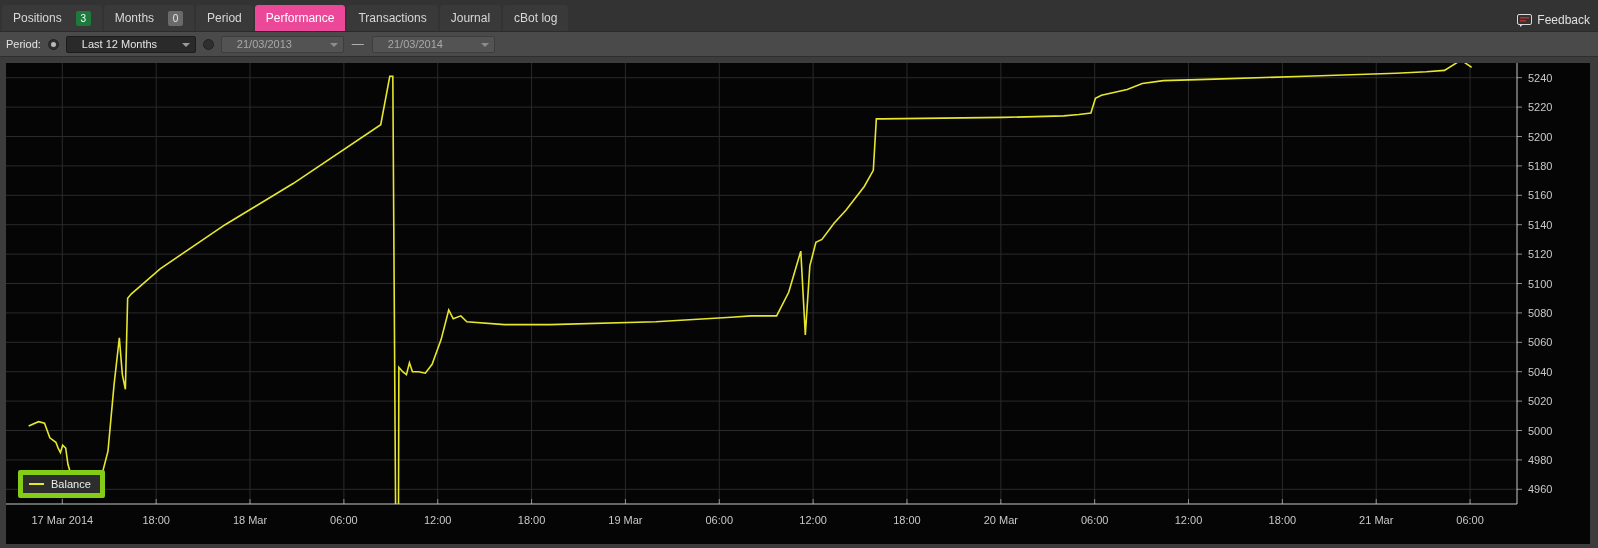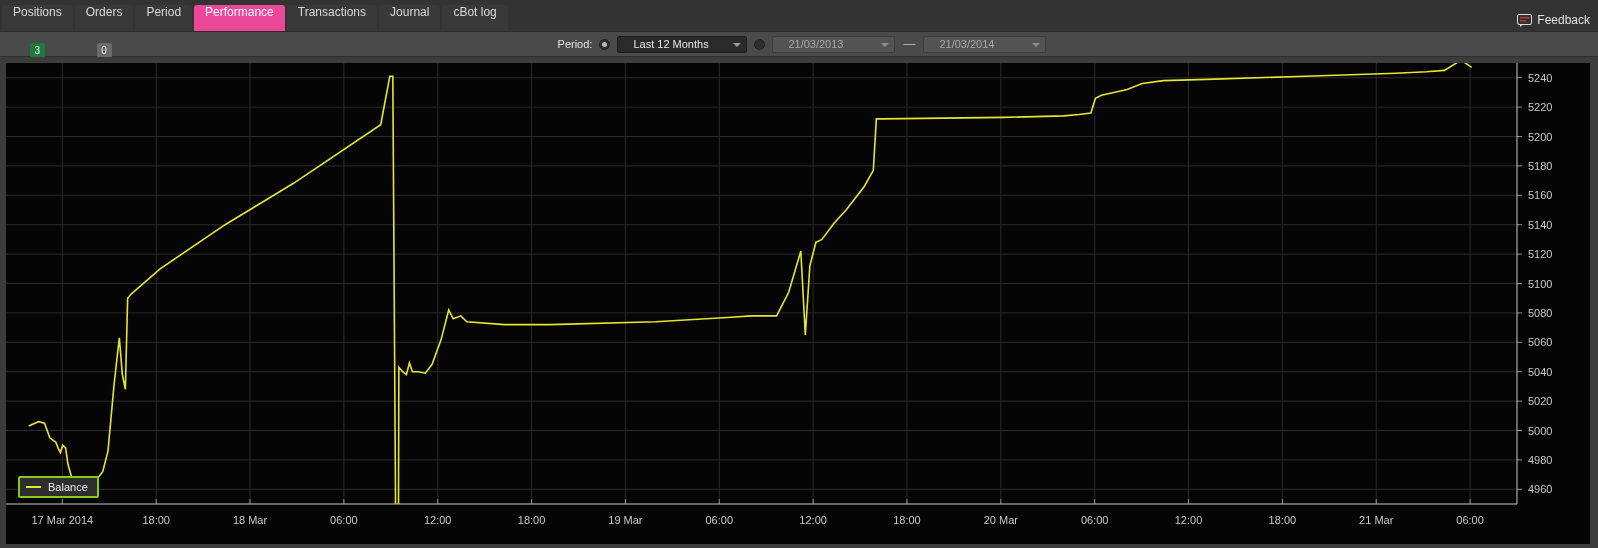"Positions" .tab { flex-direction: column -> none; gap: 24px -> 14px }
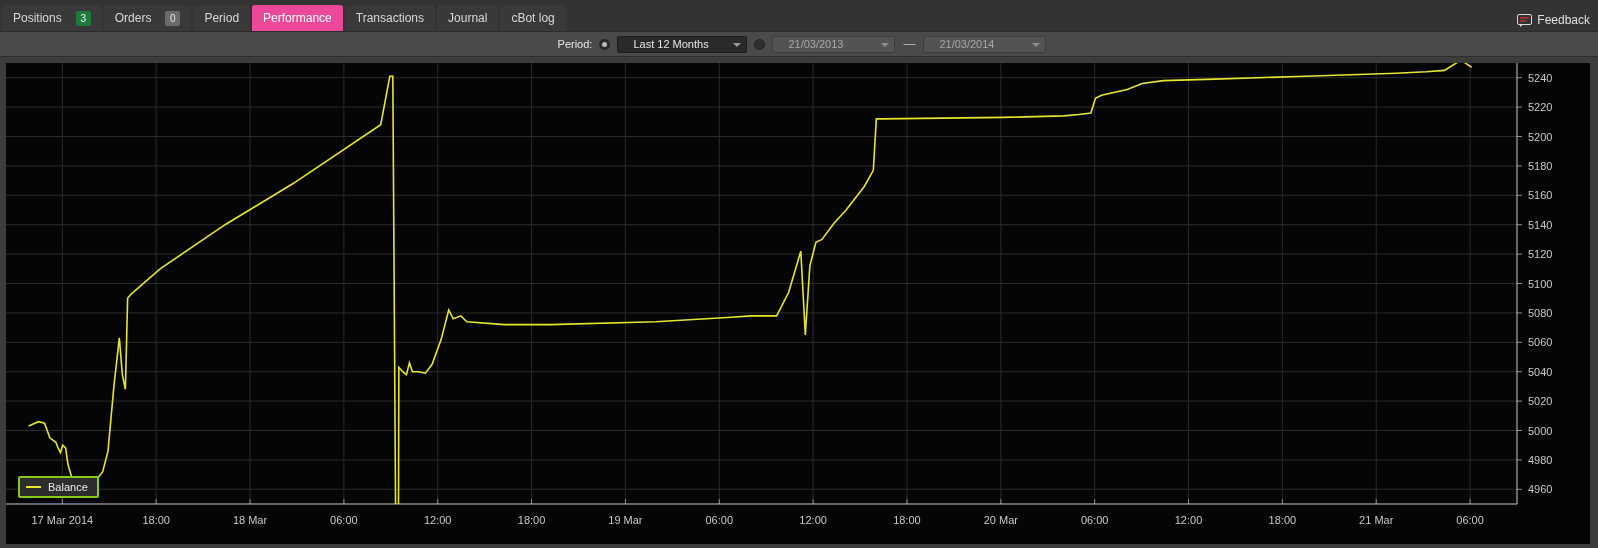"Orders" span { text: Orders -> Months }
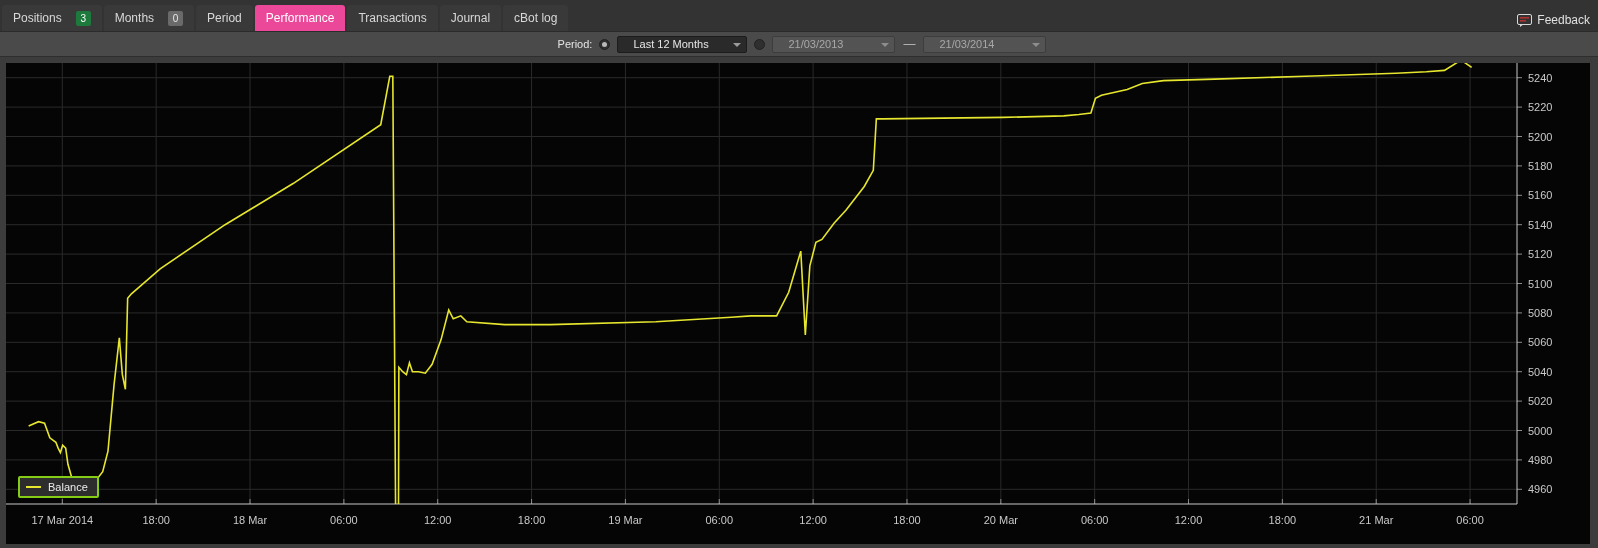"Period:" .periodbar { justify-content: center -> none }
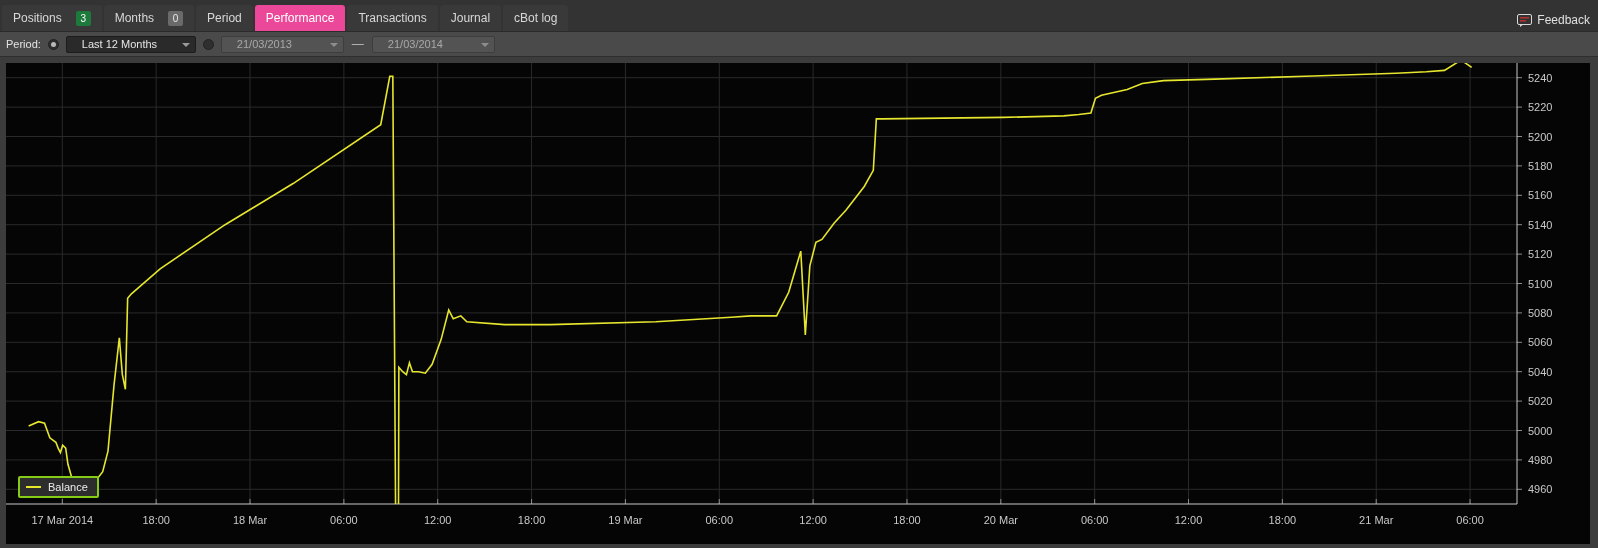"Balance" .legend { border: 2px solid #84cc16 -> 5px solid #84cc16 }
